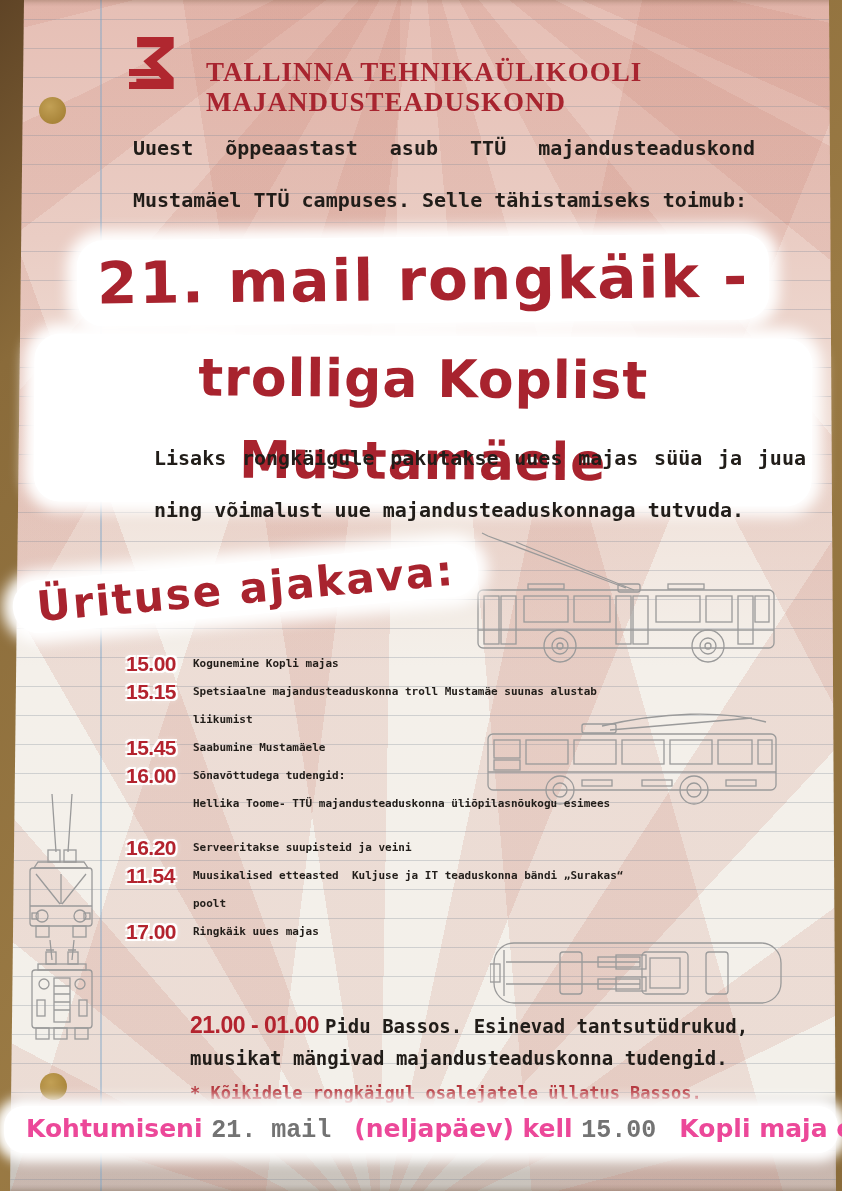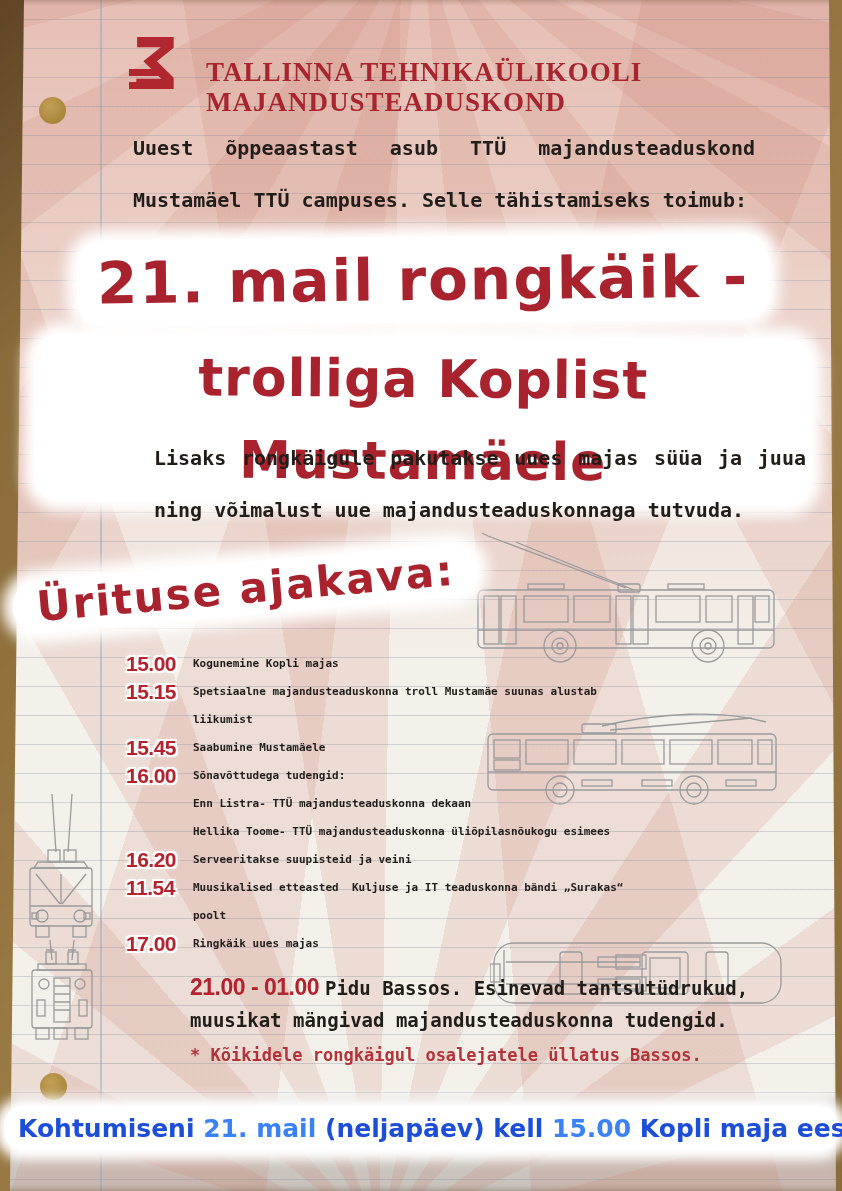"Enn Listra- TTÜ majandusteaduskonna" span.desc { html: <span>Enn Listra- TTÜ majandusteaduskonna dekaan</span> -> none }
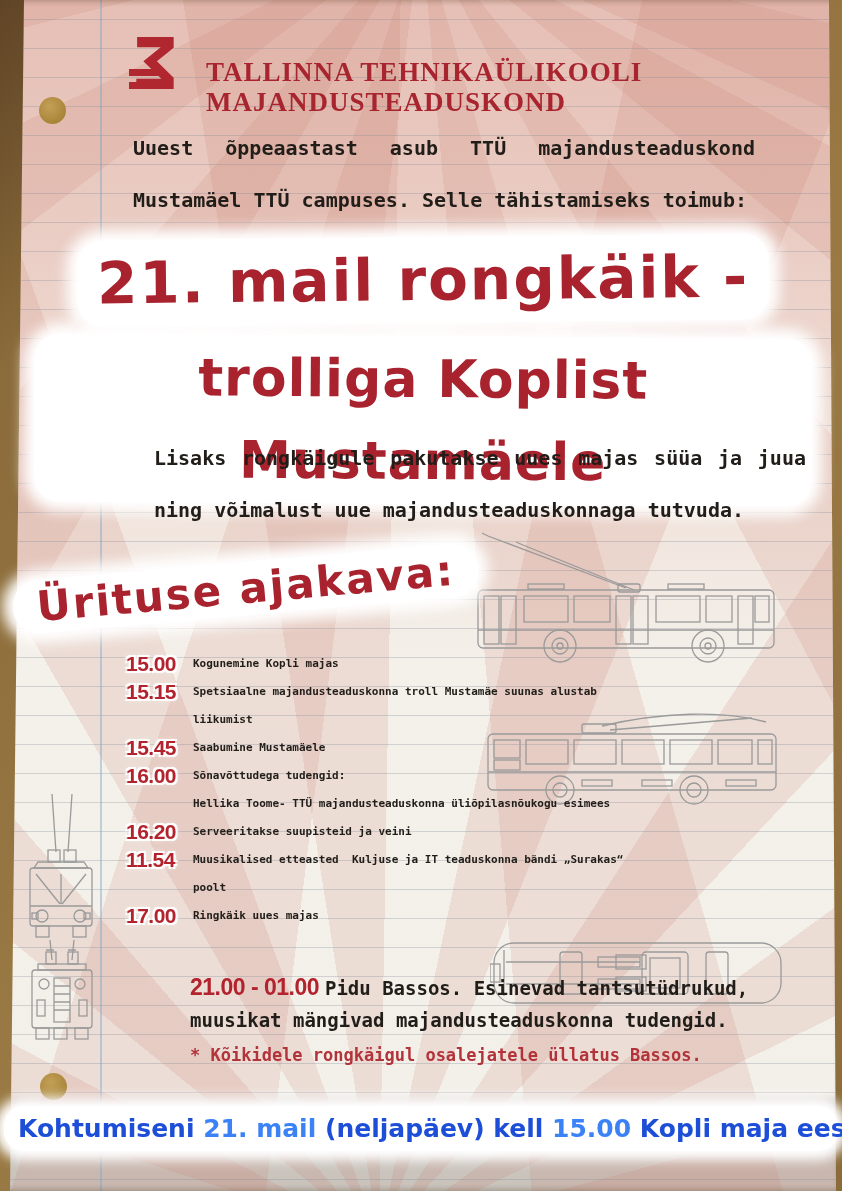"16.20" .row.gap { margin-top: none -> 16px }
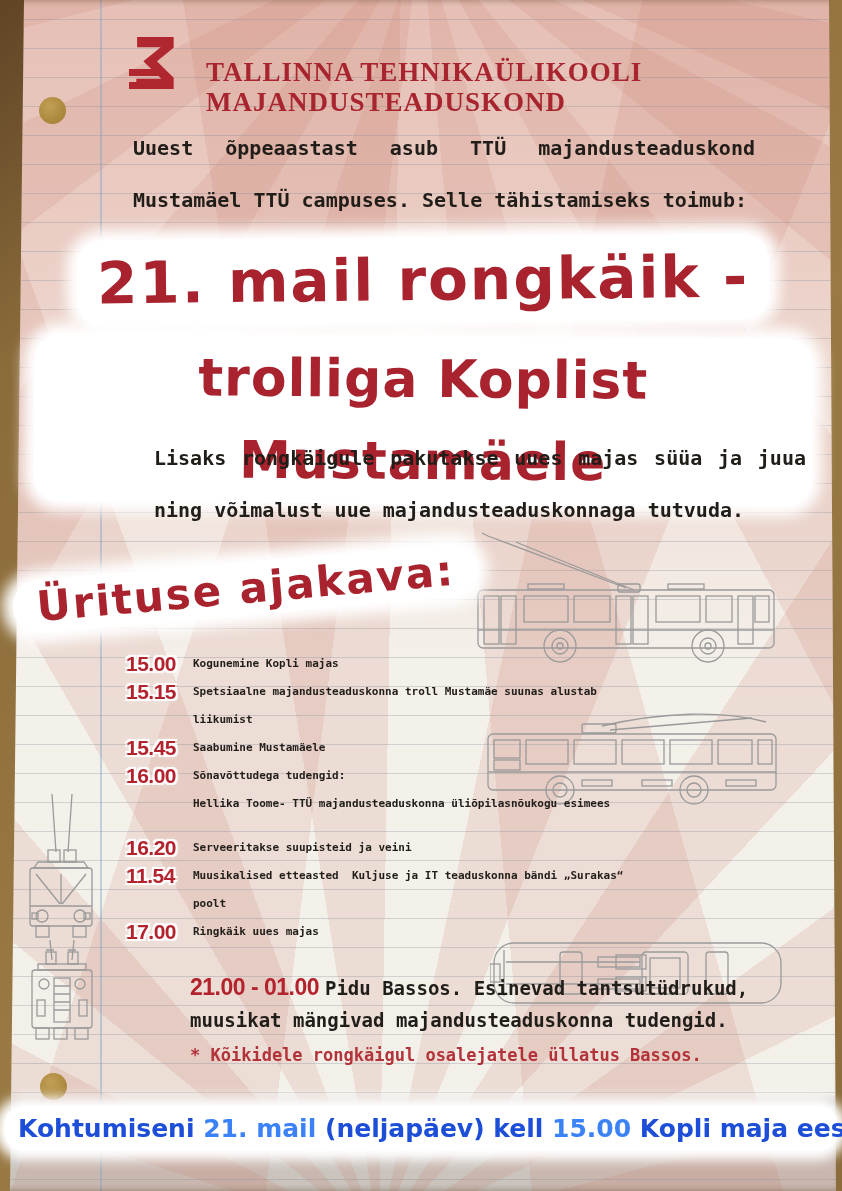"21.00 - 01.00 Pidu Bassos." .party { top: 972px -> 1010px }
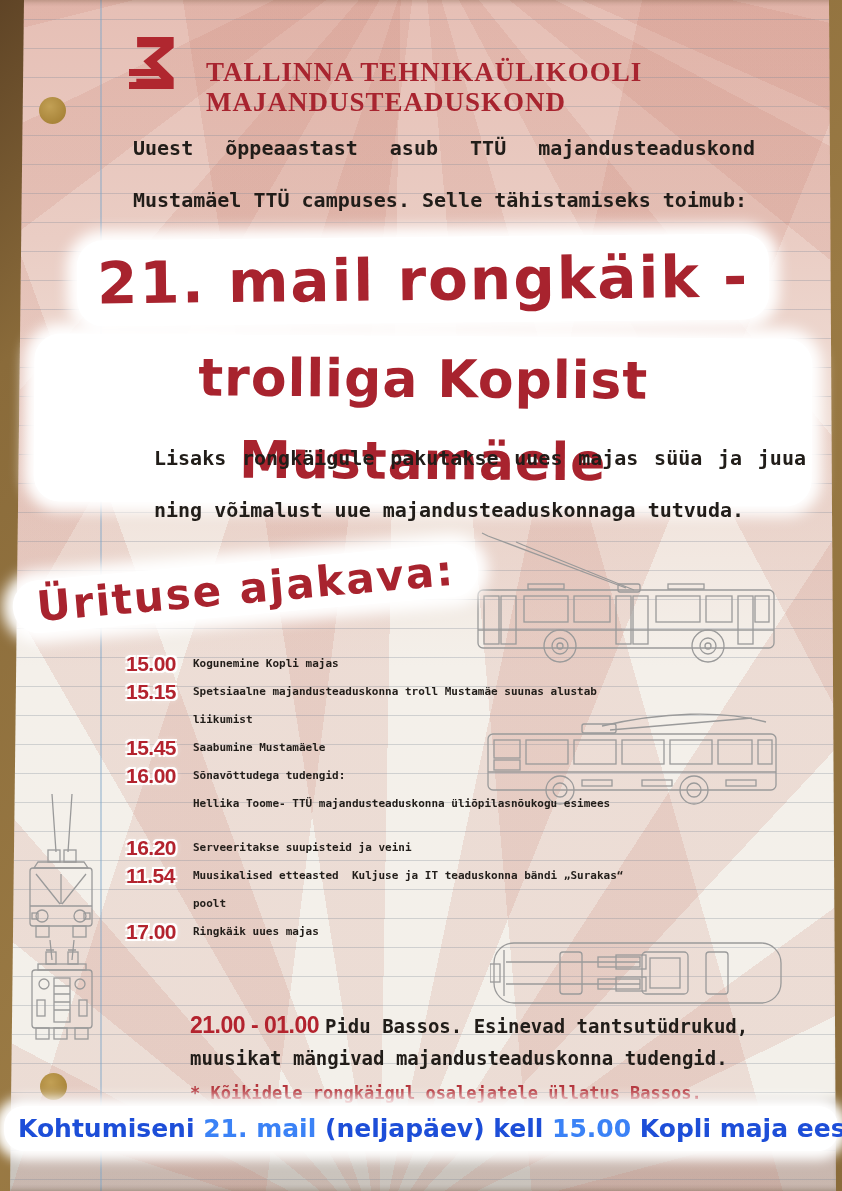"Kohtumiseni" .seg-red { color: #1d4ed8 -> #ec4899; margin-left: none -> 8px }
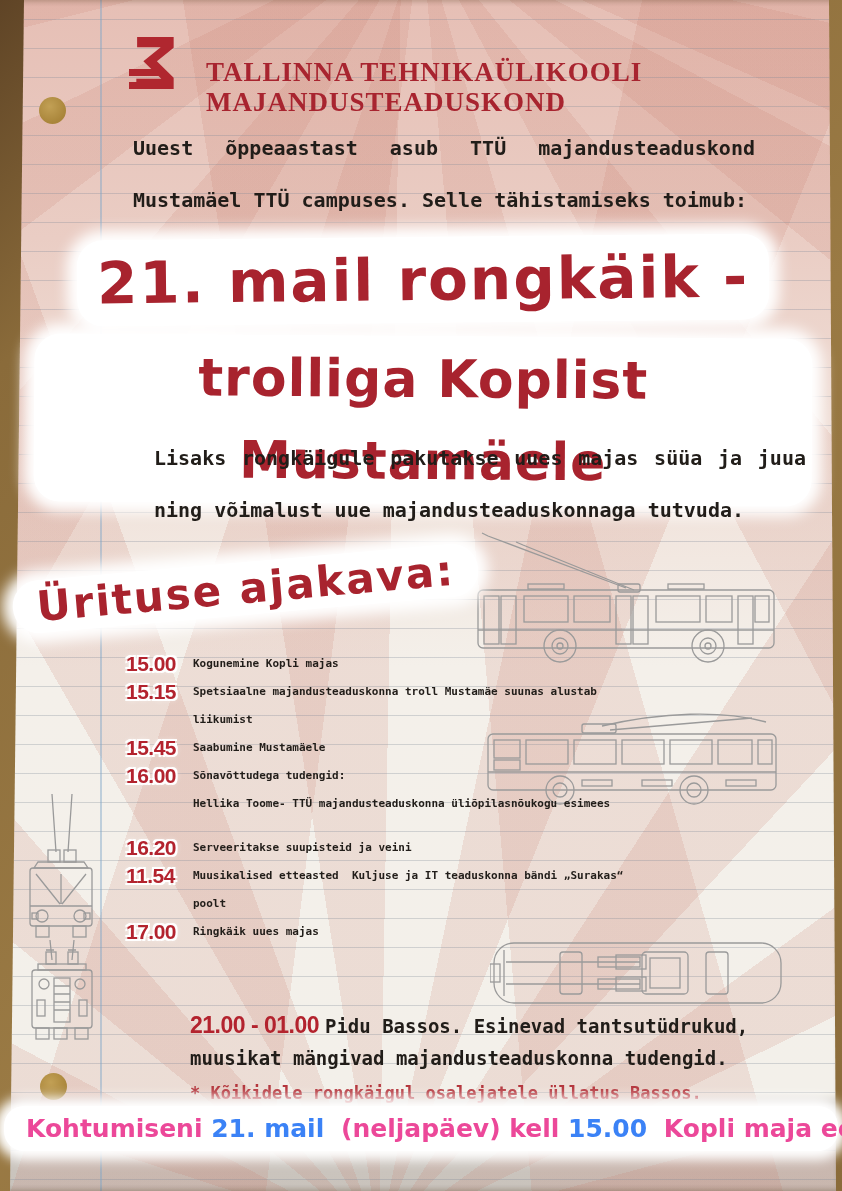"21. mail" .seg-black { color: #3b82f6 -> #737373; font-family: none -> Liberation Mono, monospace }
